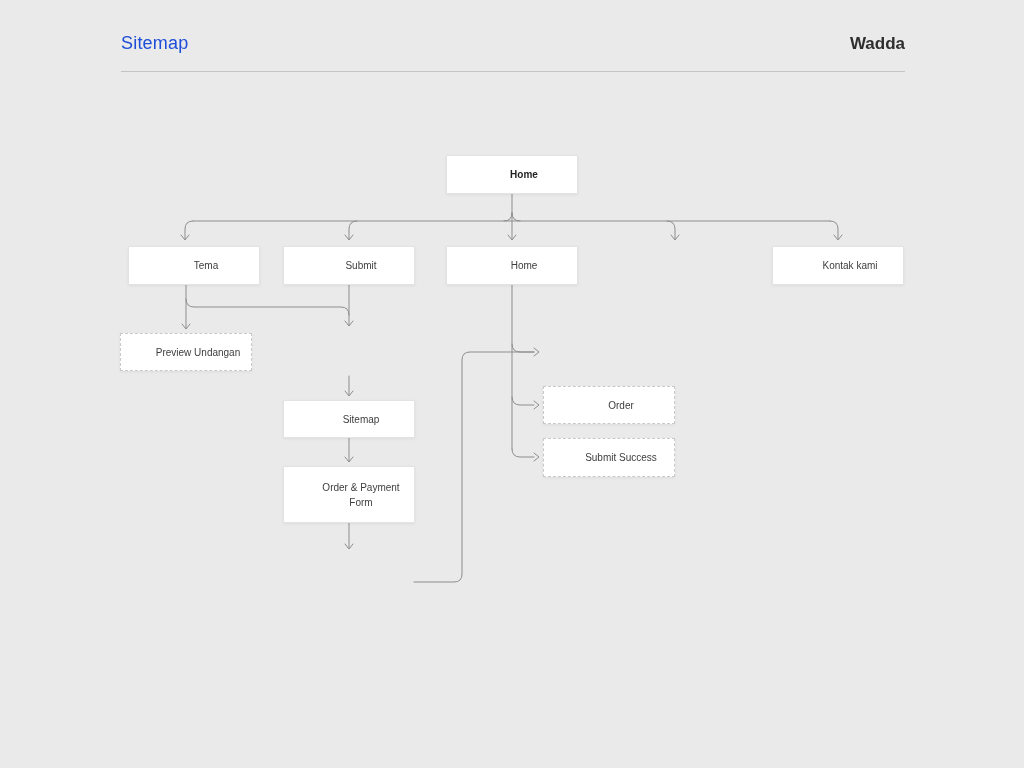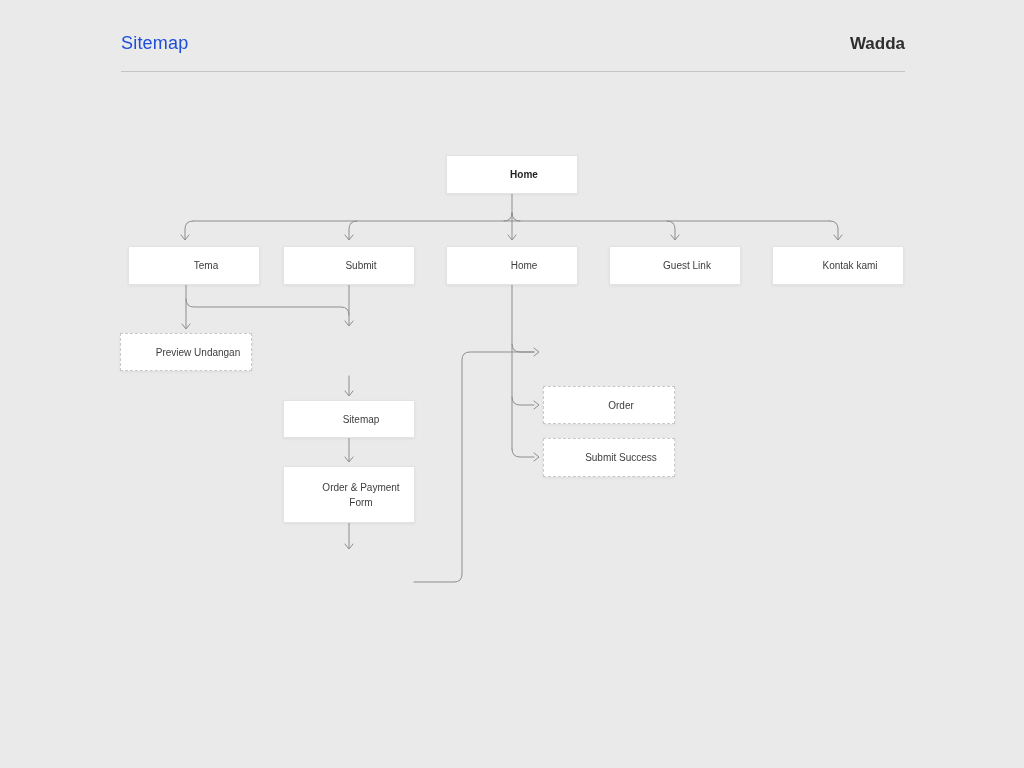"Guest Link" div.node { html: <div> <span>Guest Link</span> </div> -> none }
